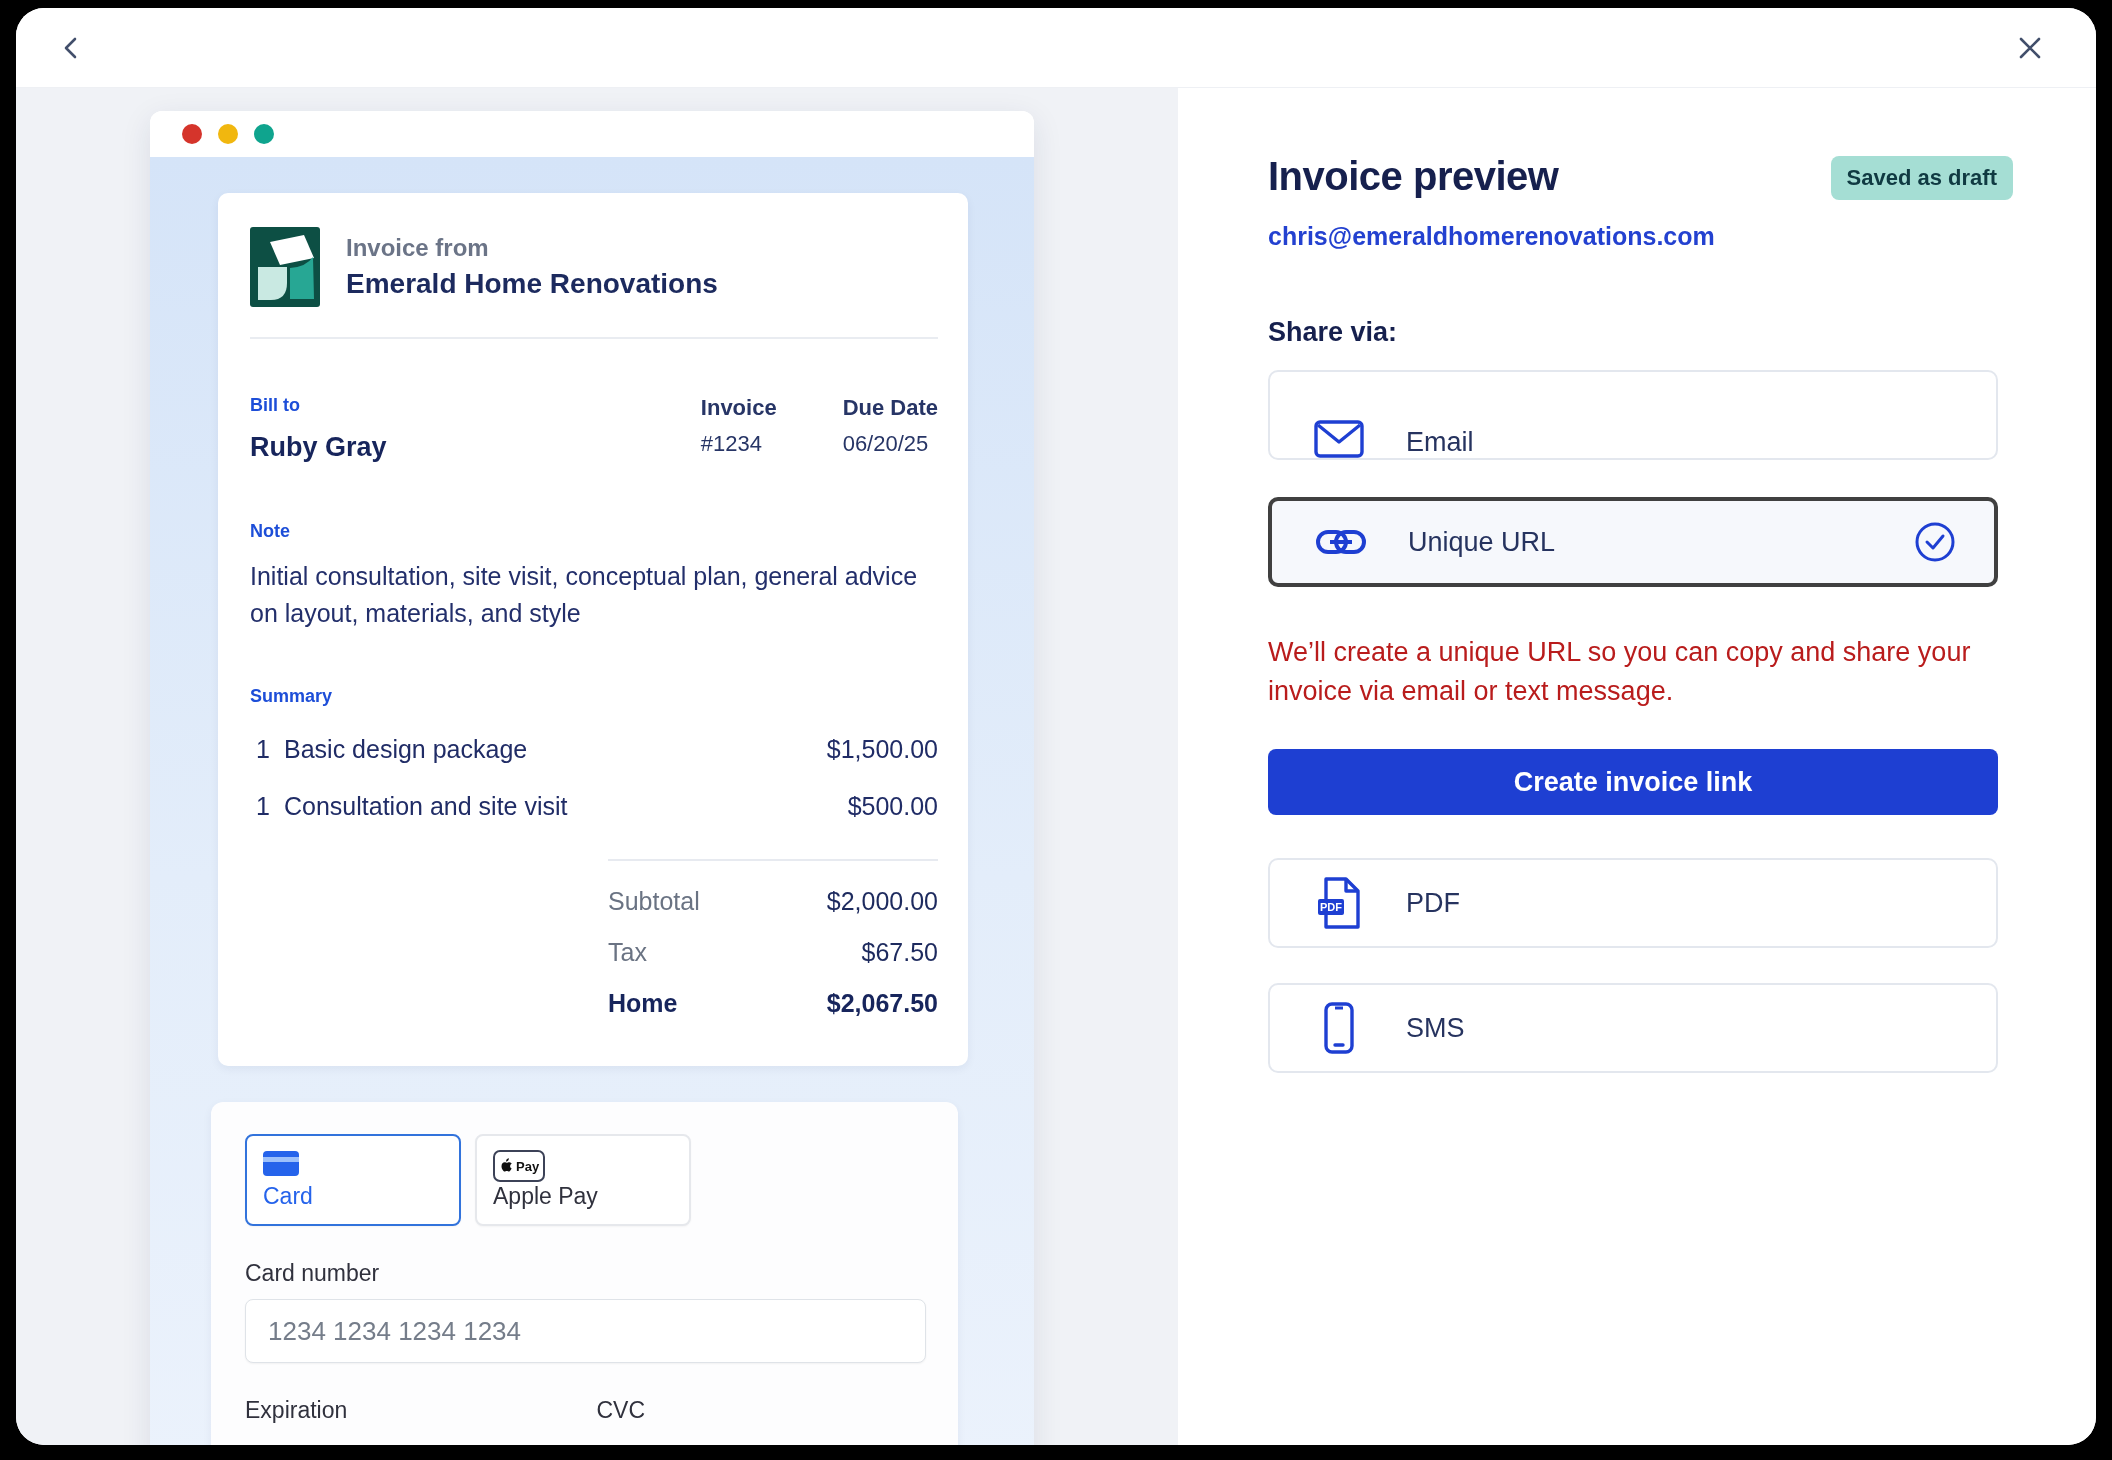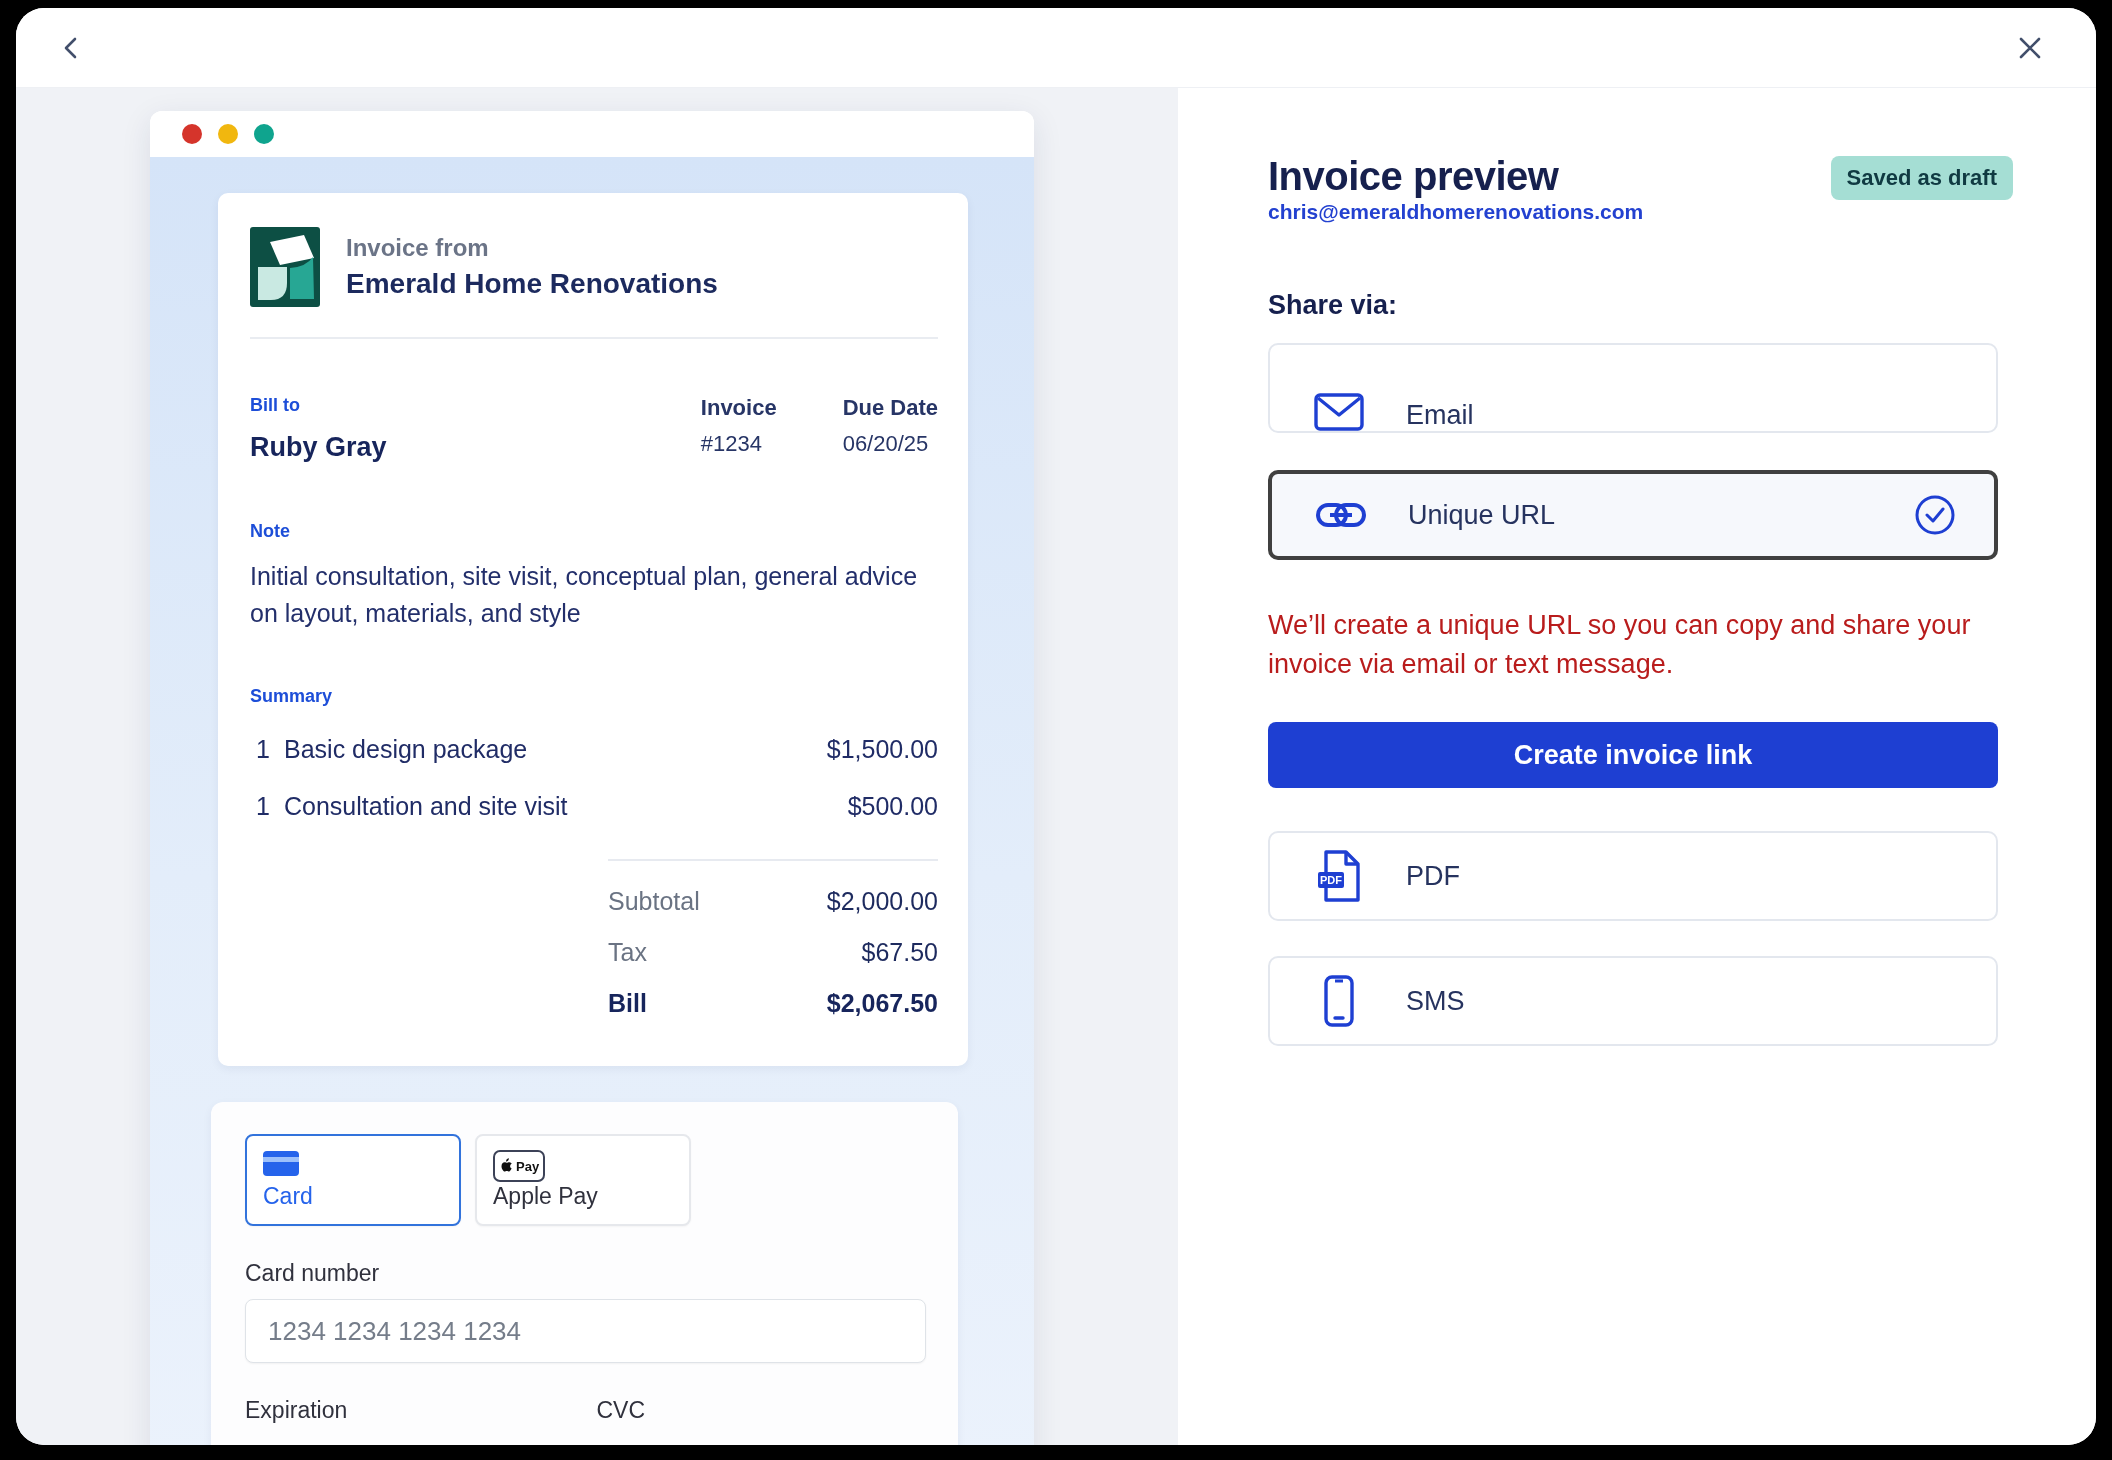"chris@emeraldhomerenovations.com" .rp-email { font-size: 21px -> 25px; margin-top: 0 -> 22px }
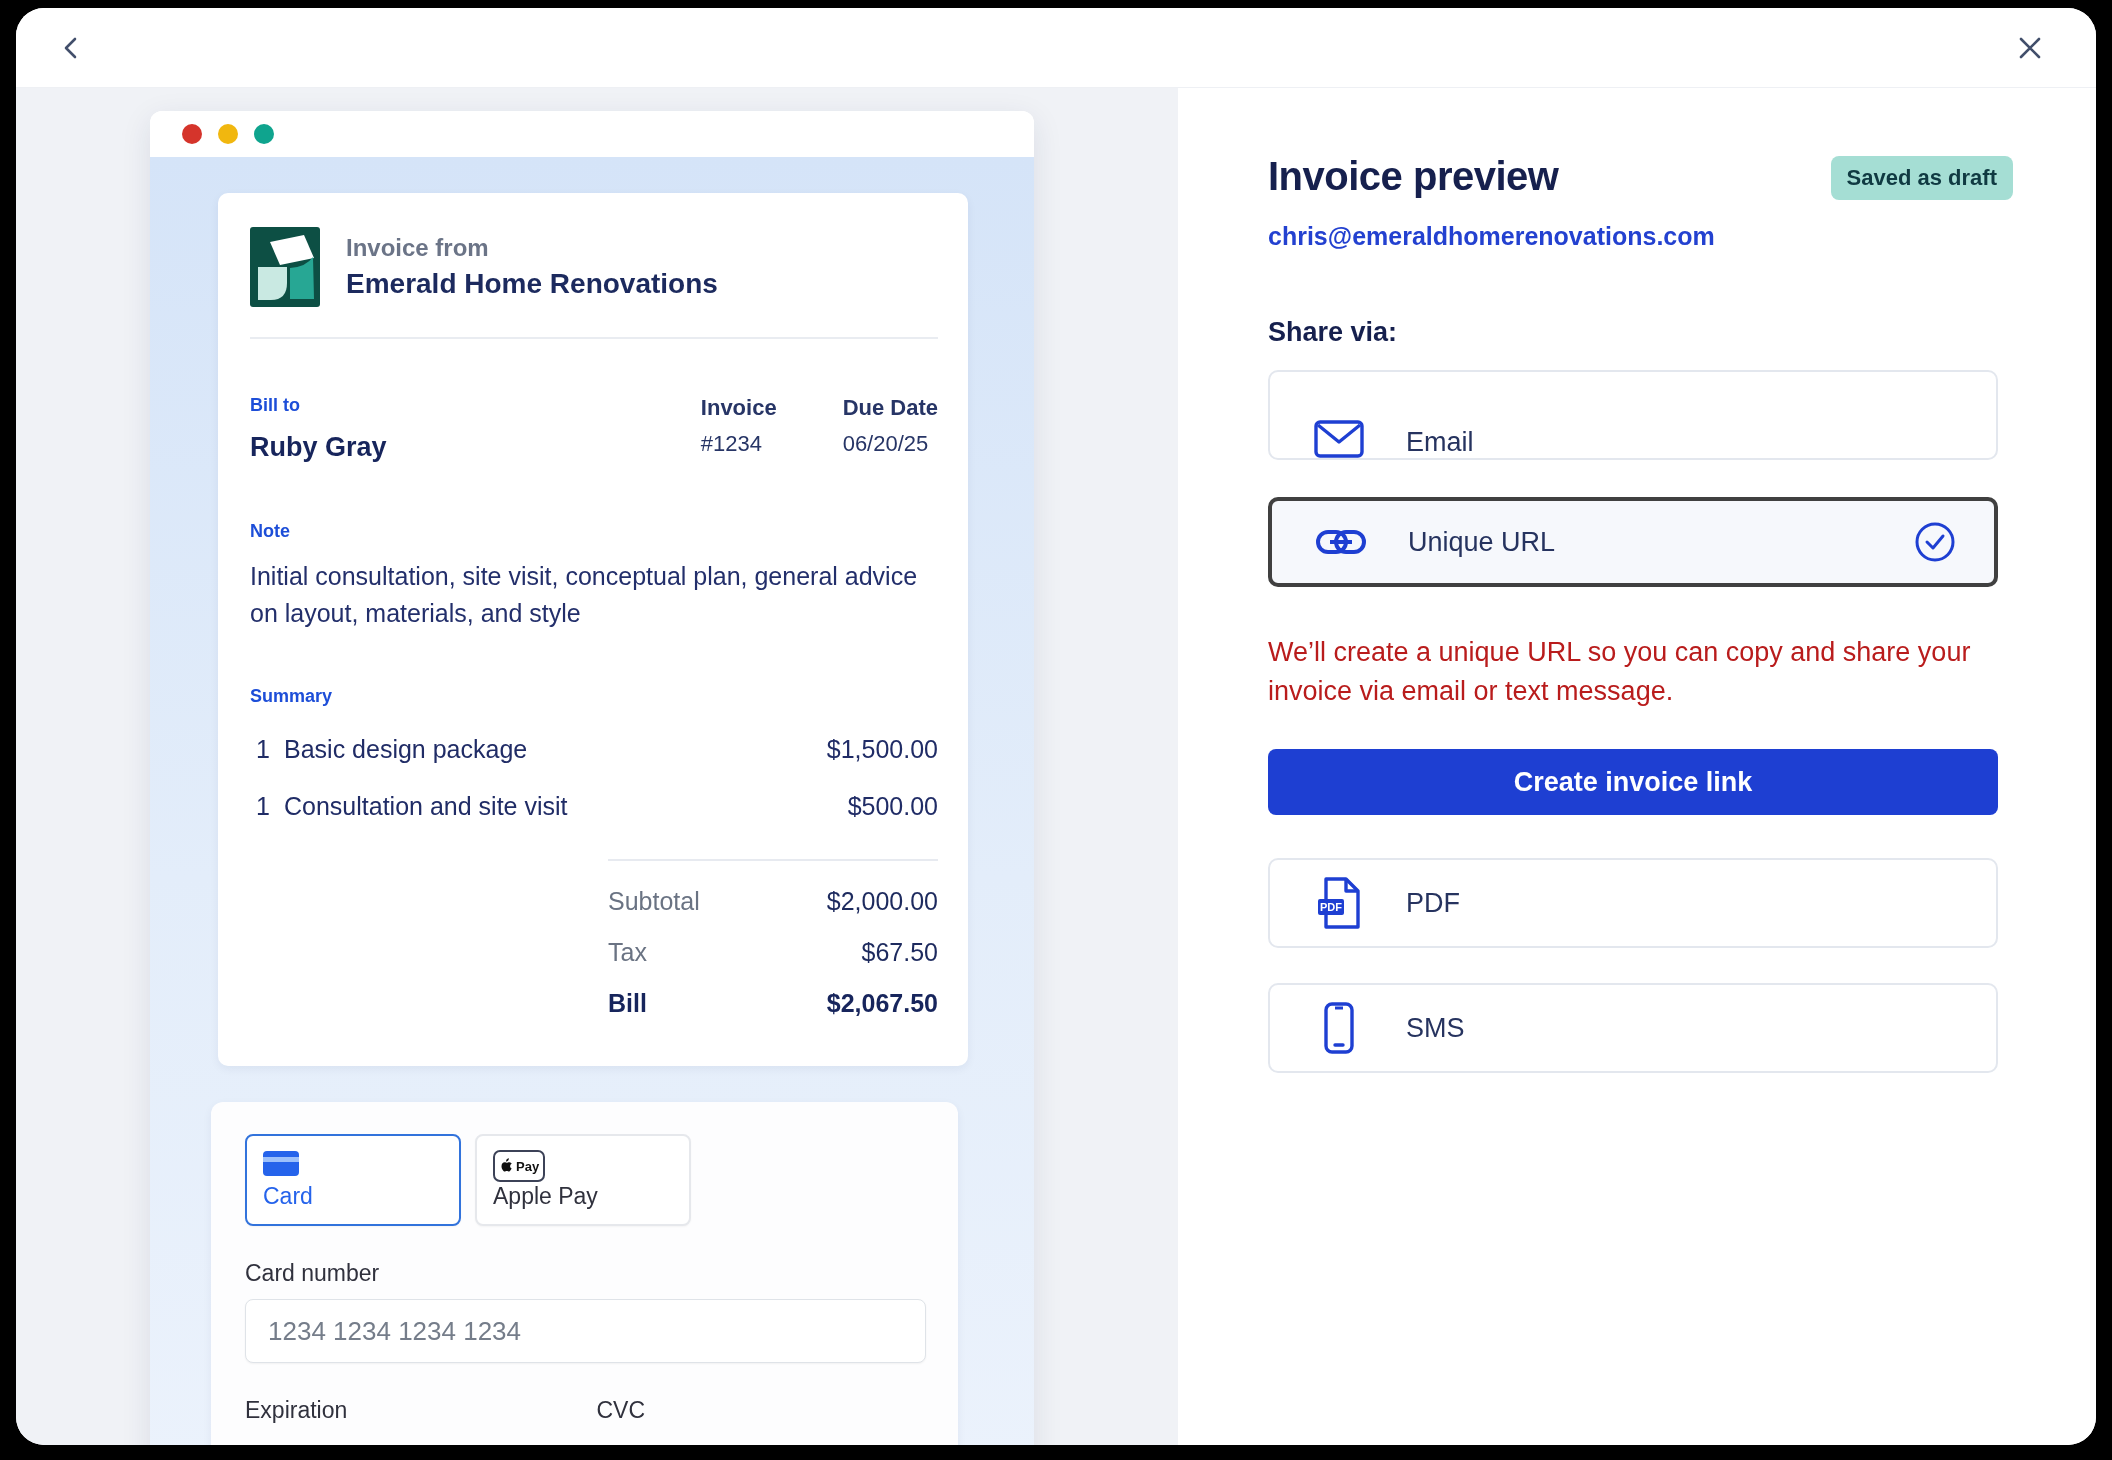"Bill" span.t-lab { text: Bill -> Home }
